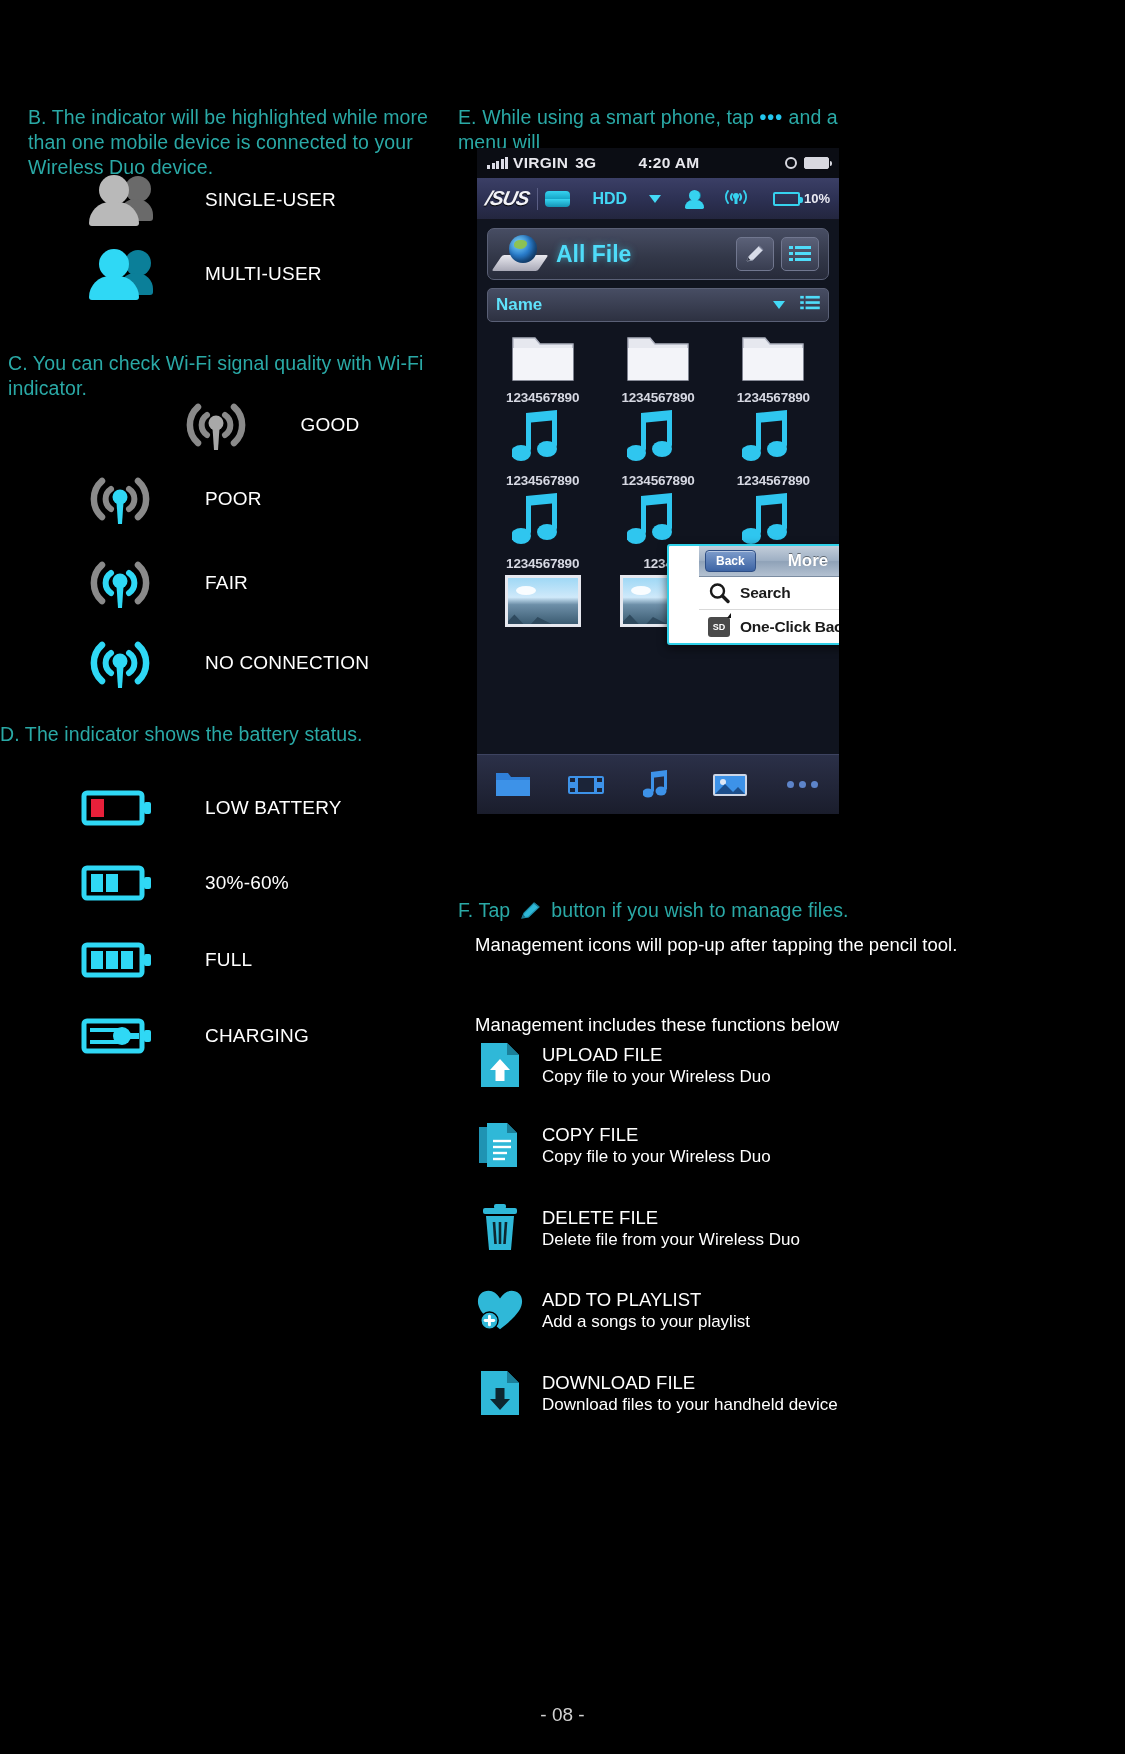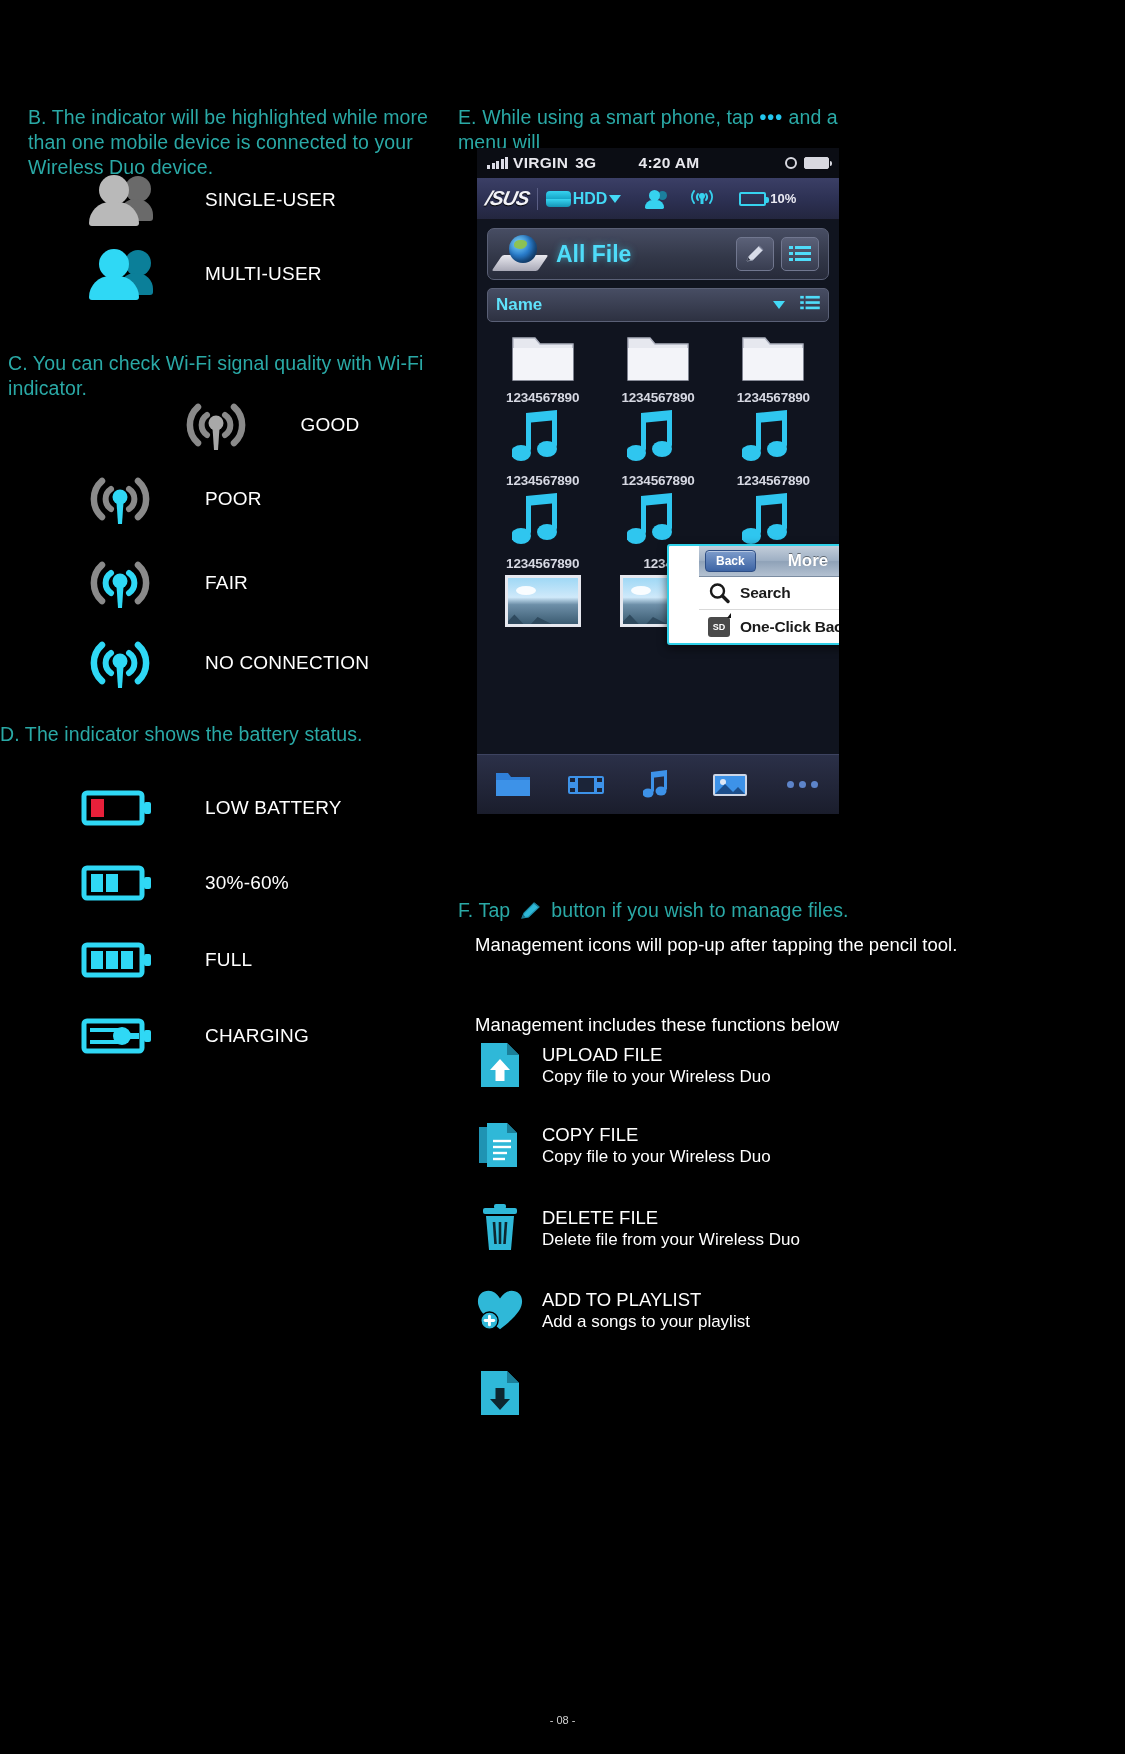"HDD" .hdd-grp { gap: 2px -> 22px }
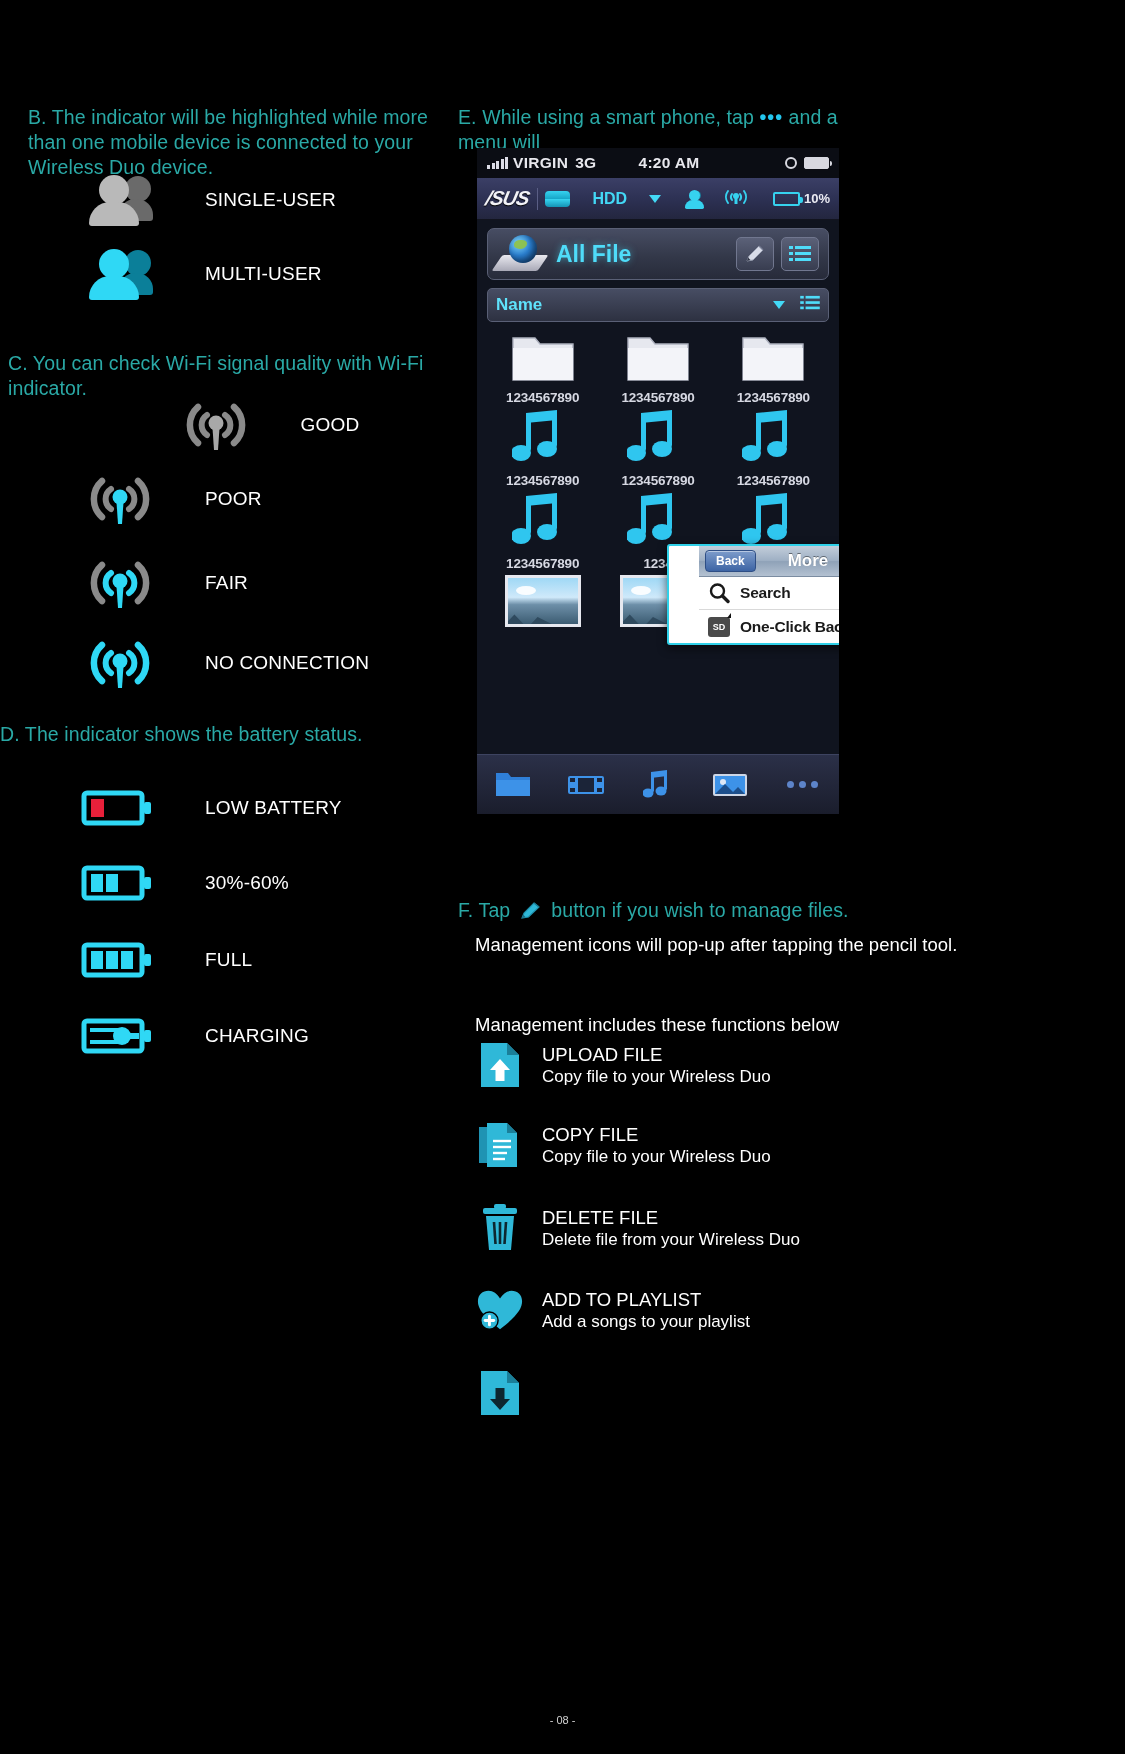"DOWNLOAD FILE" span.mgmt-txt { html: none -> <span> <div>DOWNLOAD FILE</div> <div>Download files to your handheld device</div> </span> }
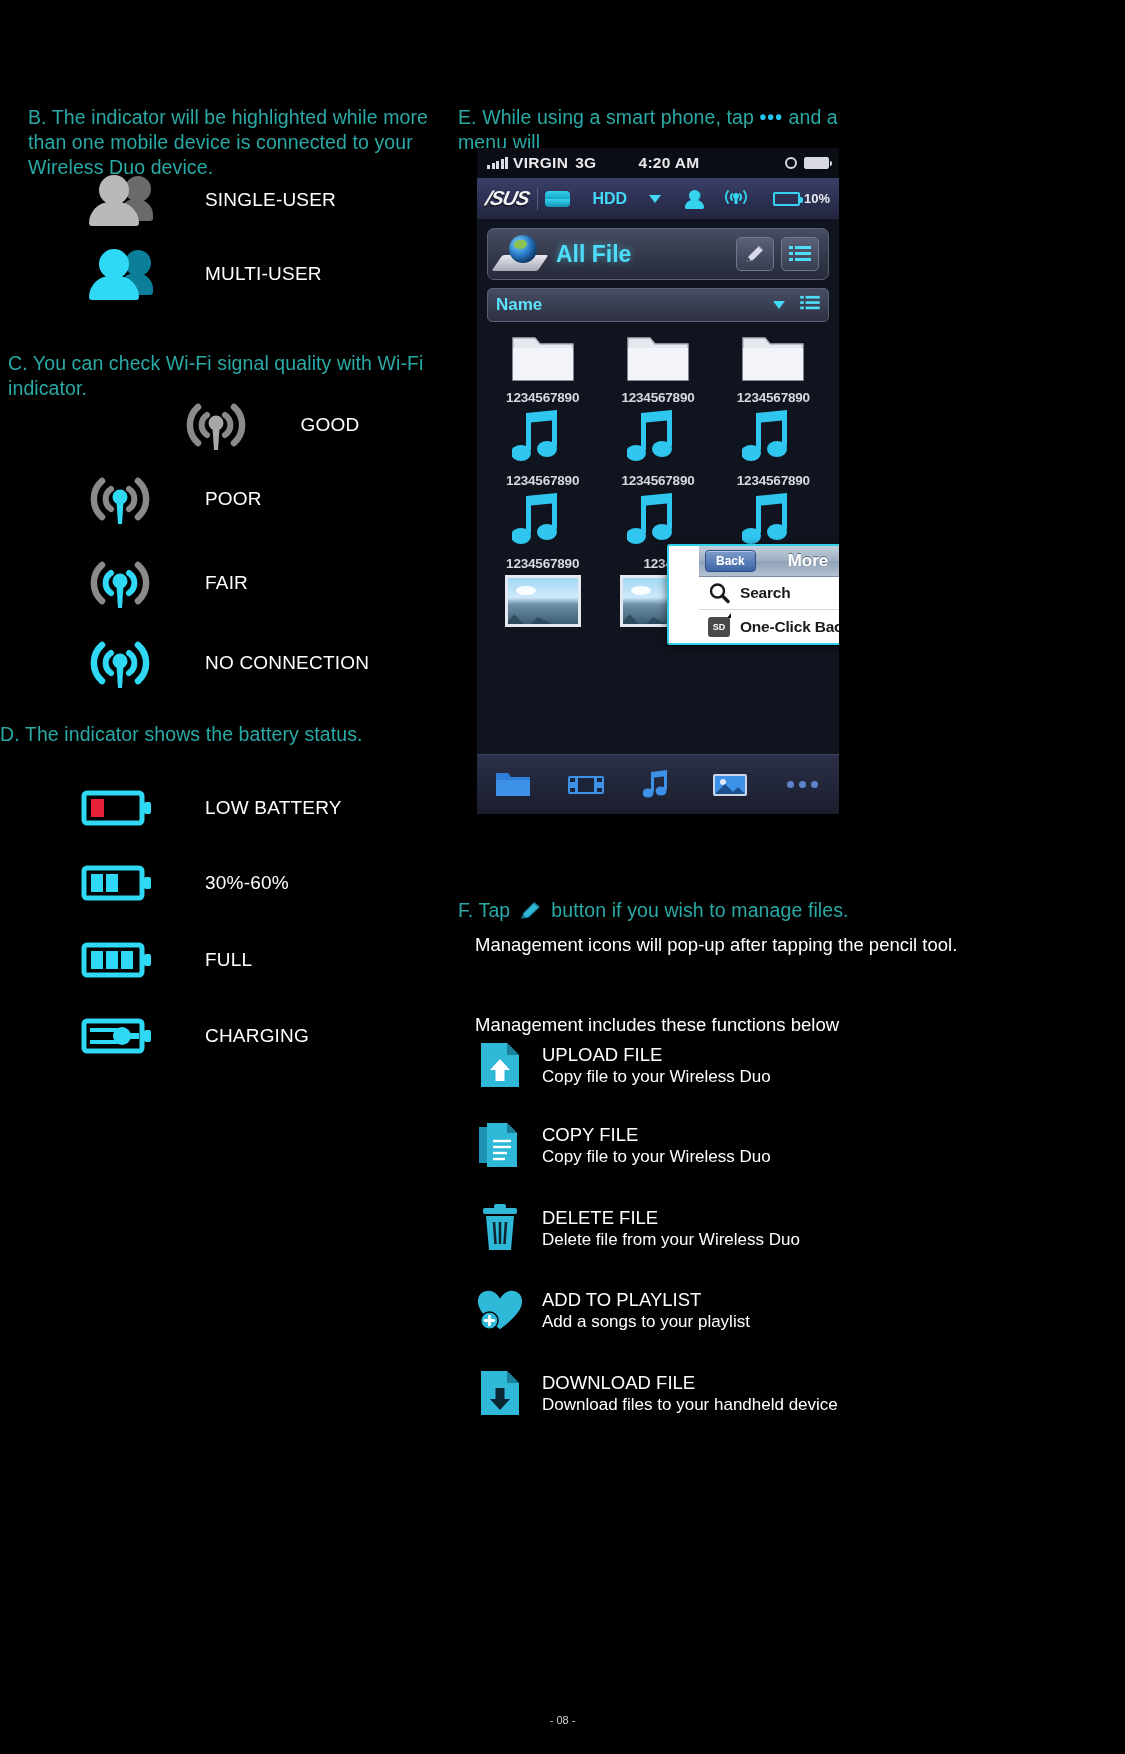"- 08 -" .pagenum { font-size: 11px -> 19px }
